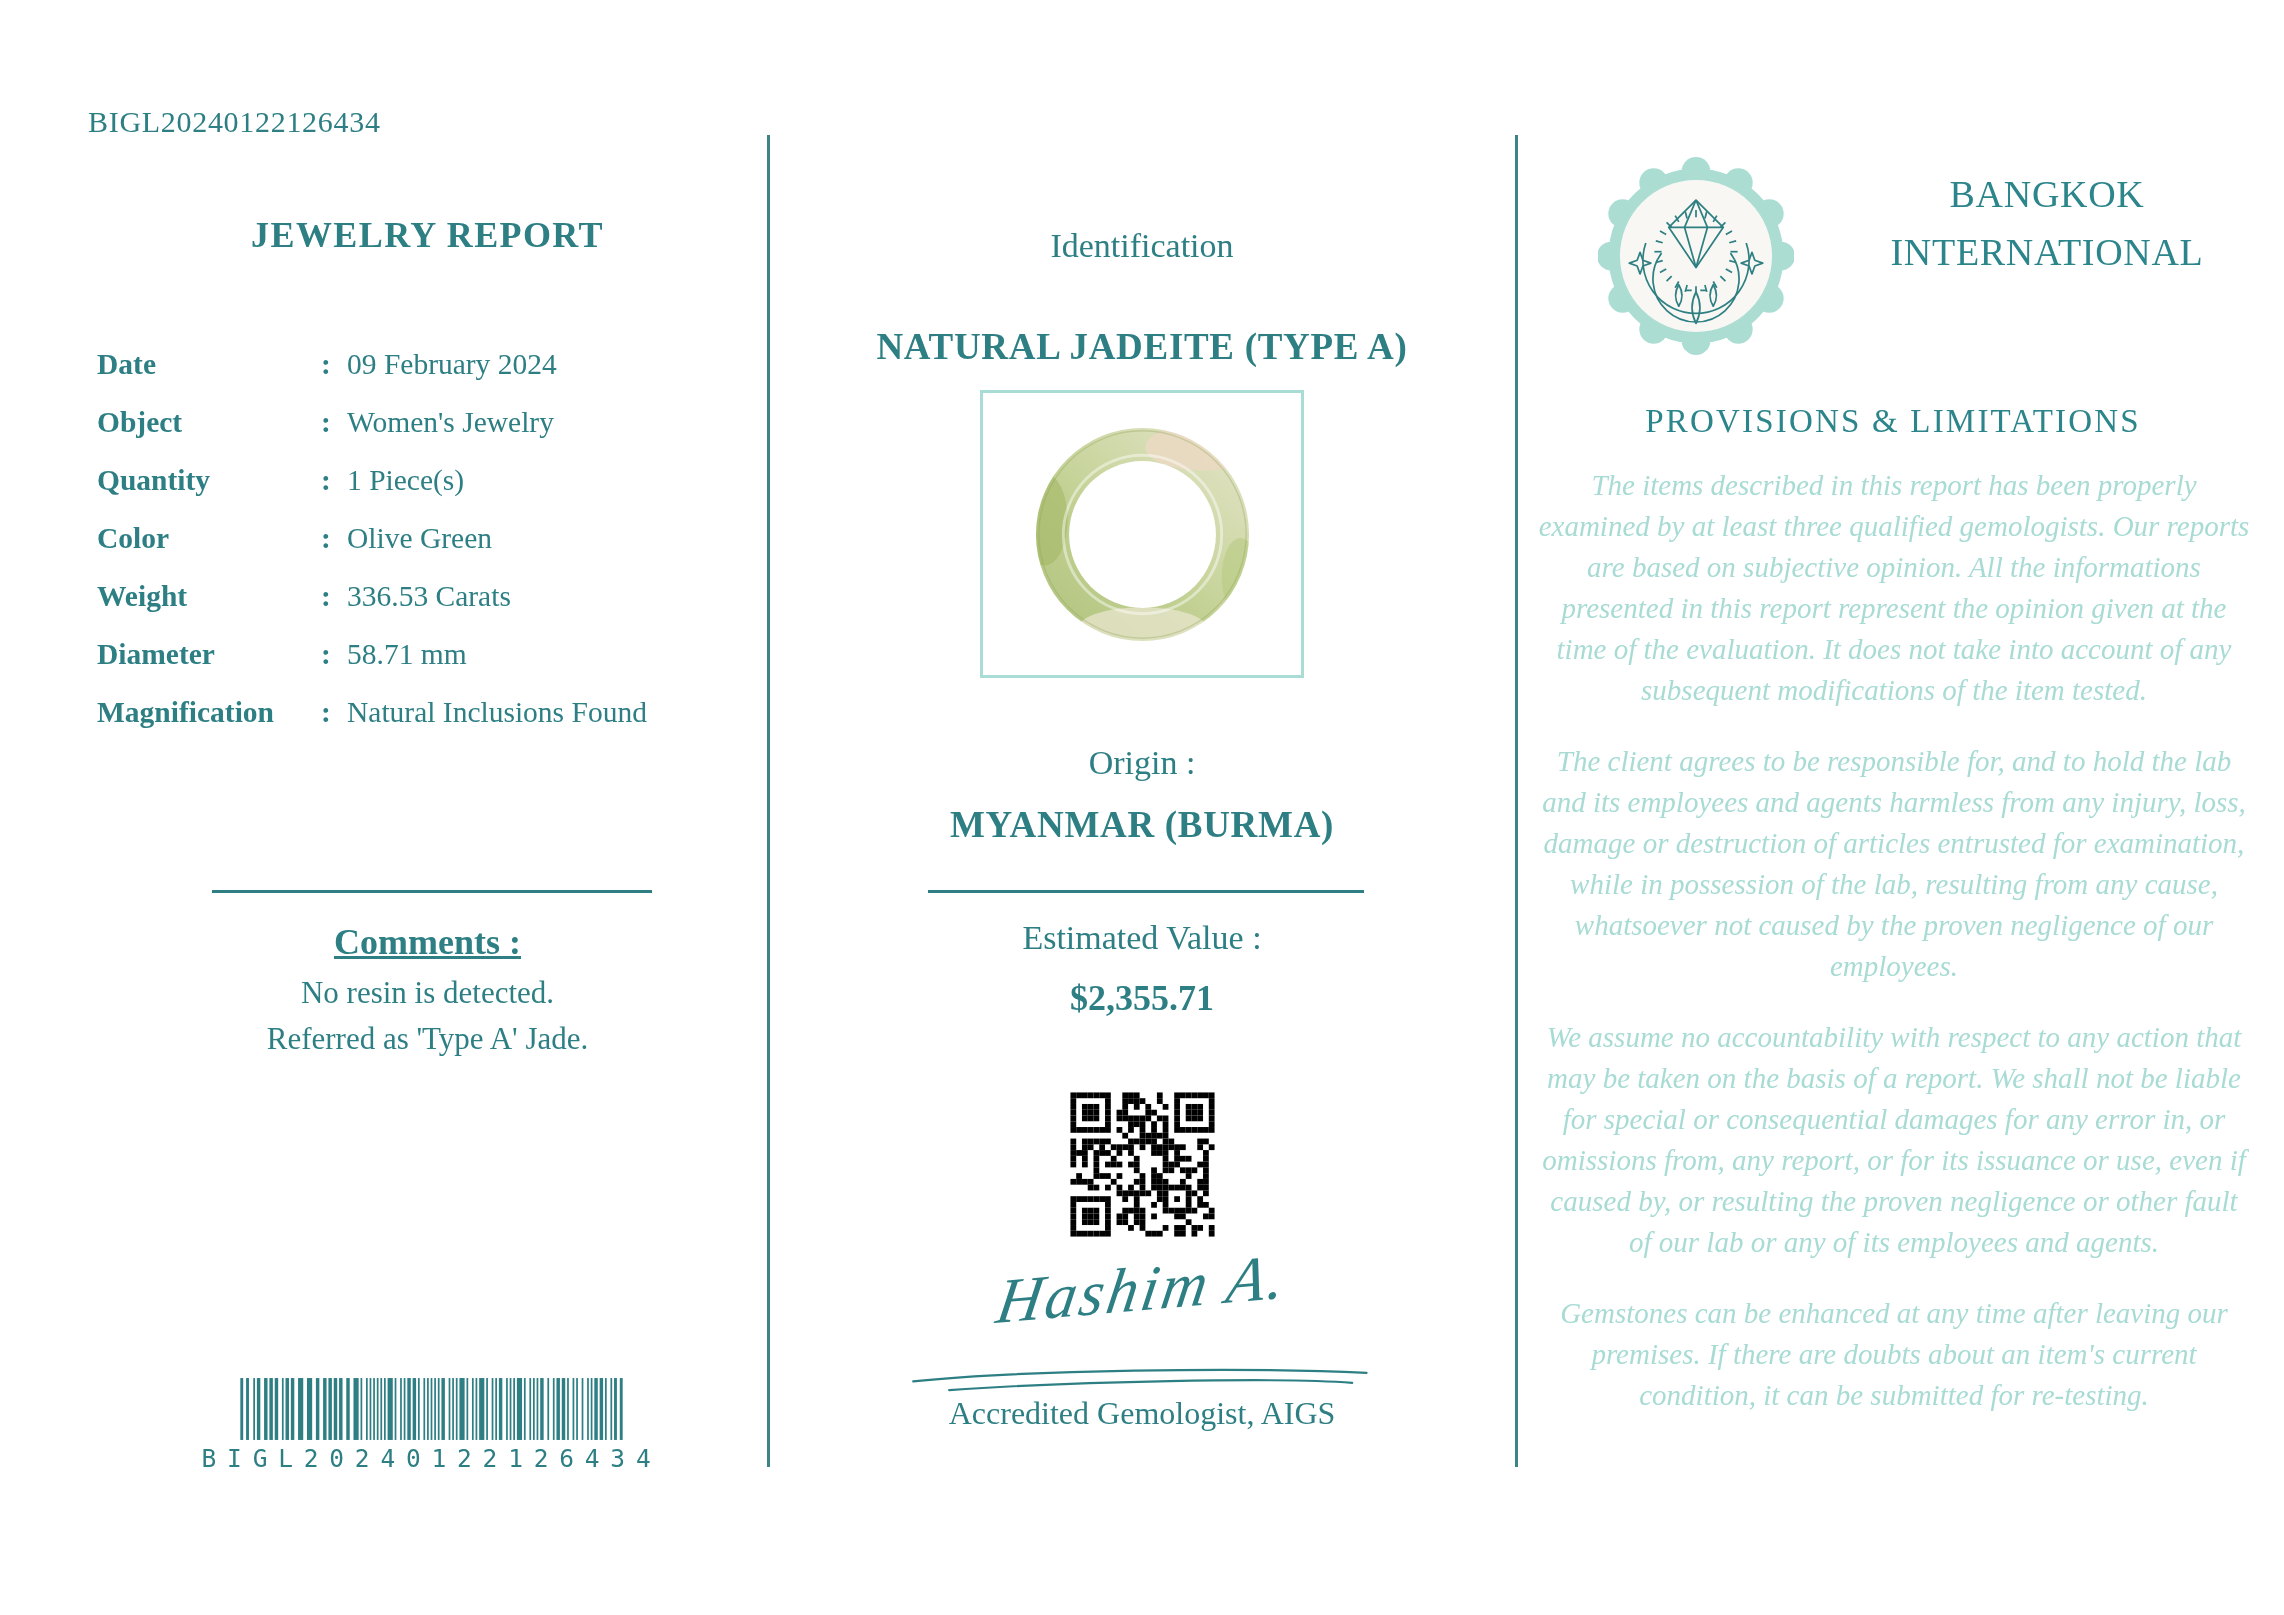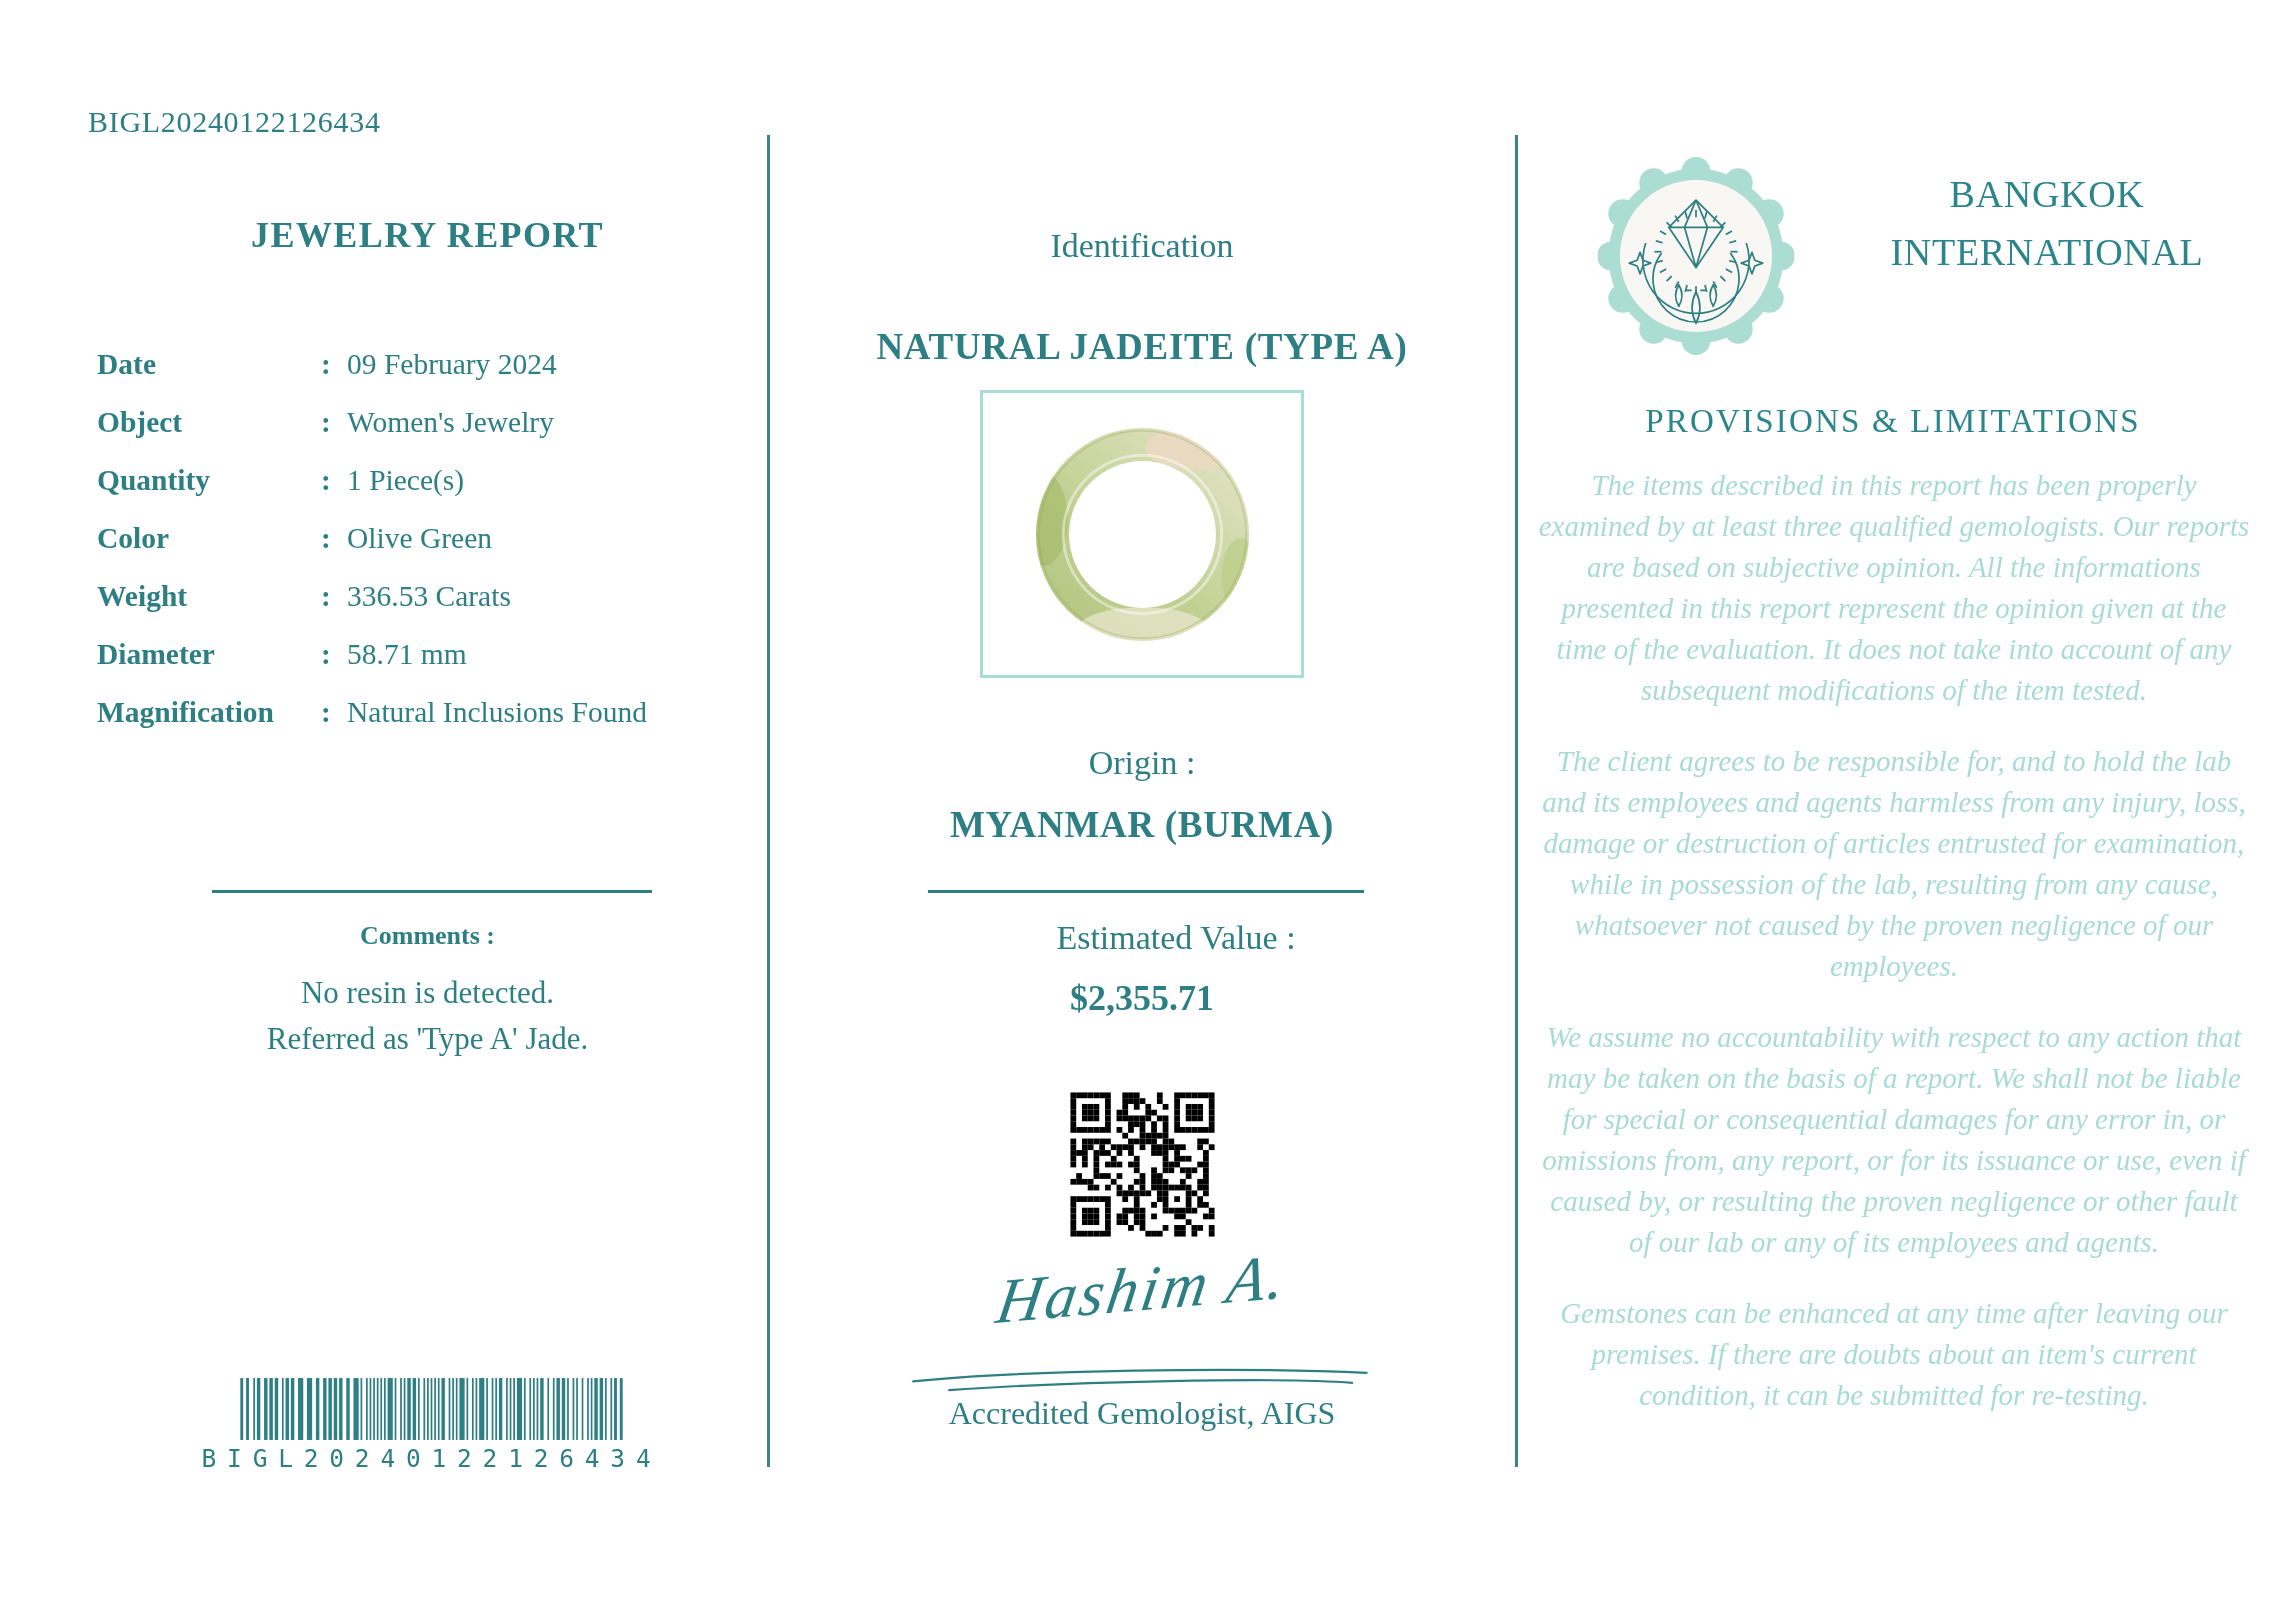"Comments :" .comments-heading { font-size: 26px -> 36px; text-decoration: none -> underline }
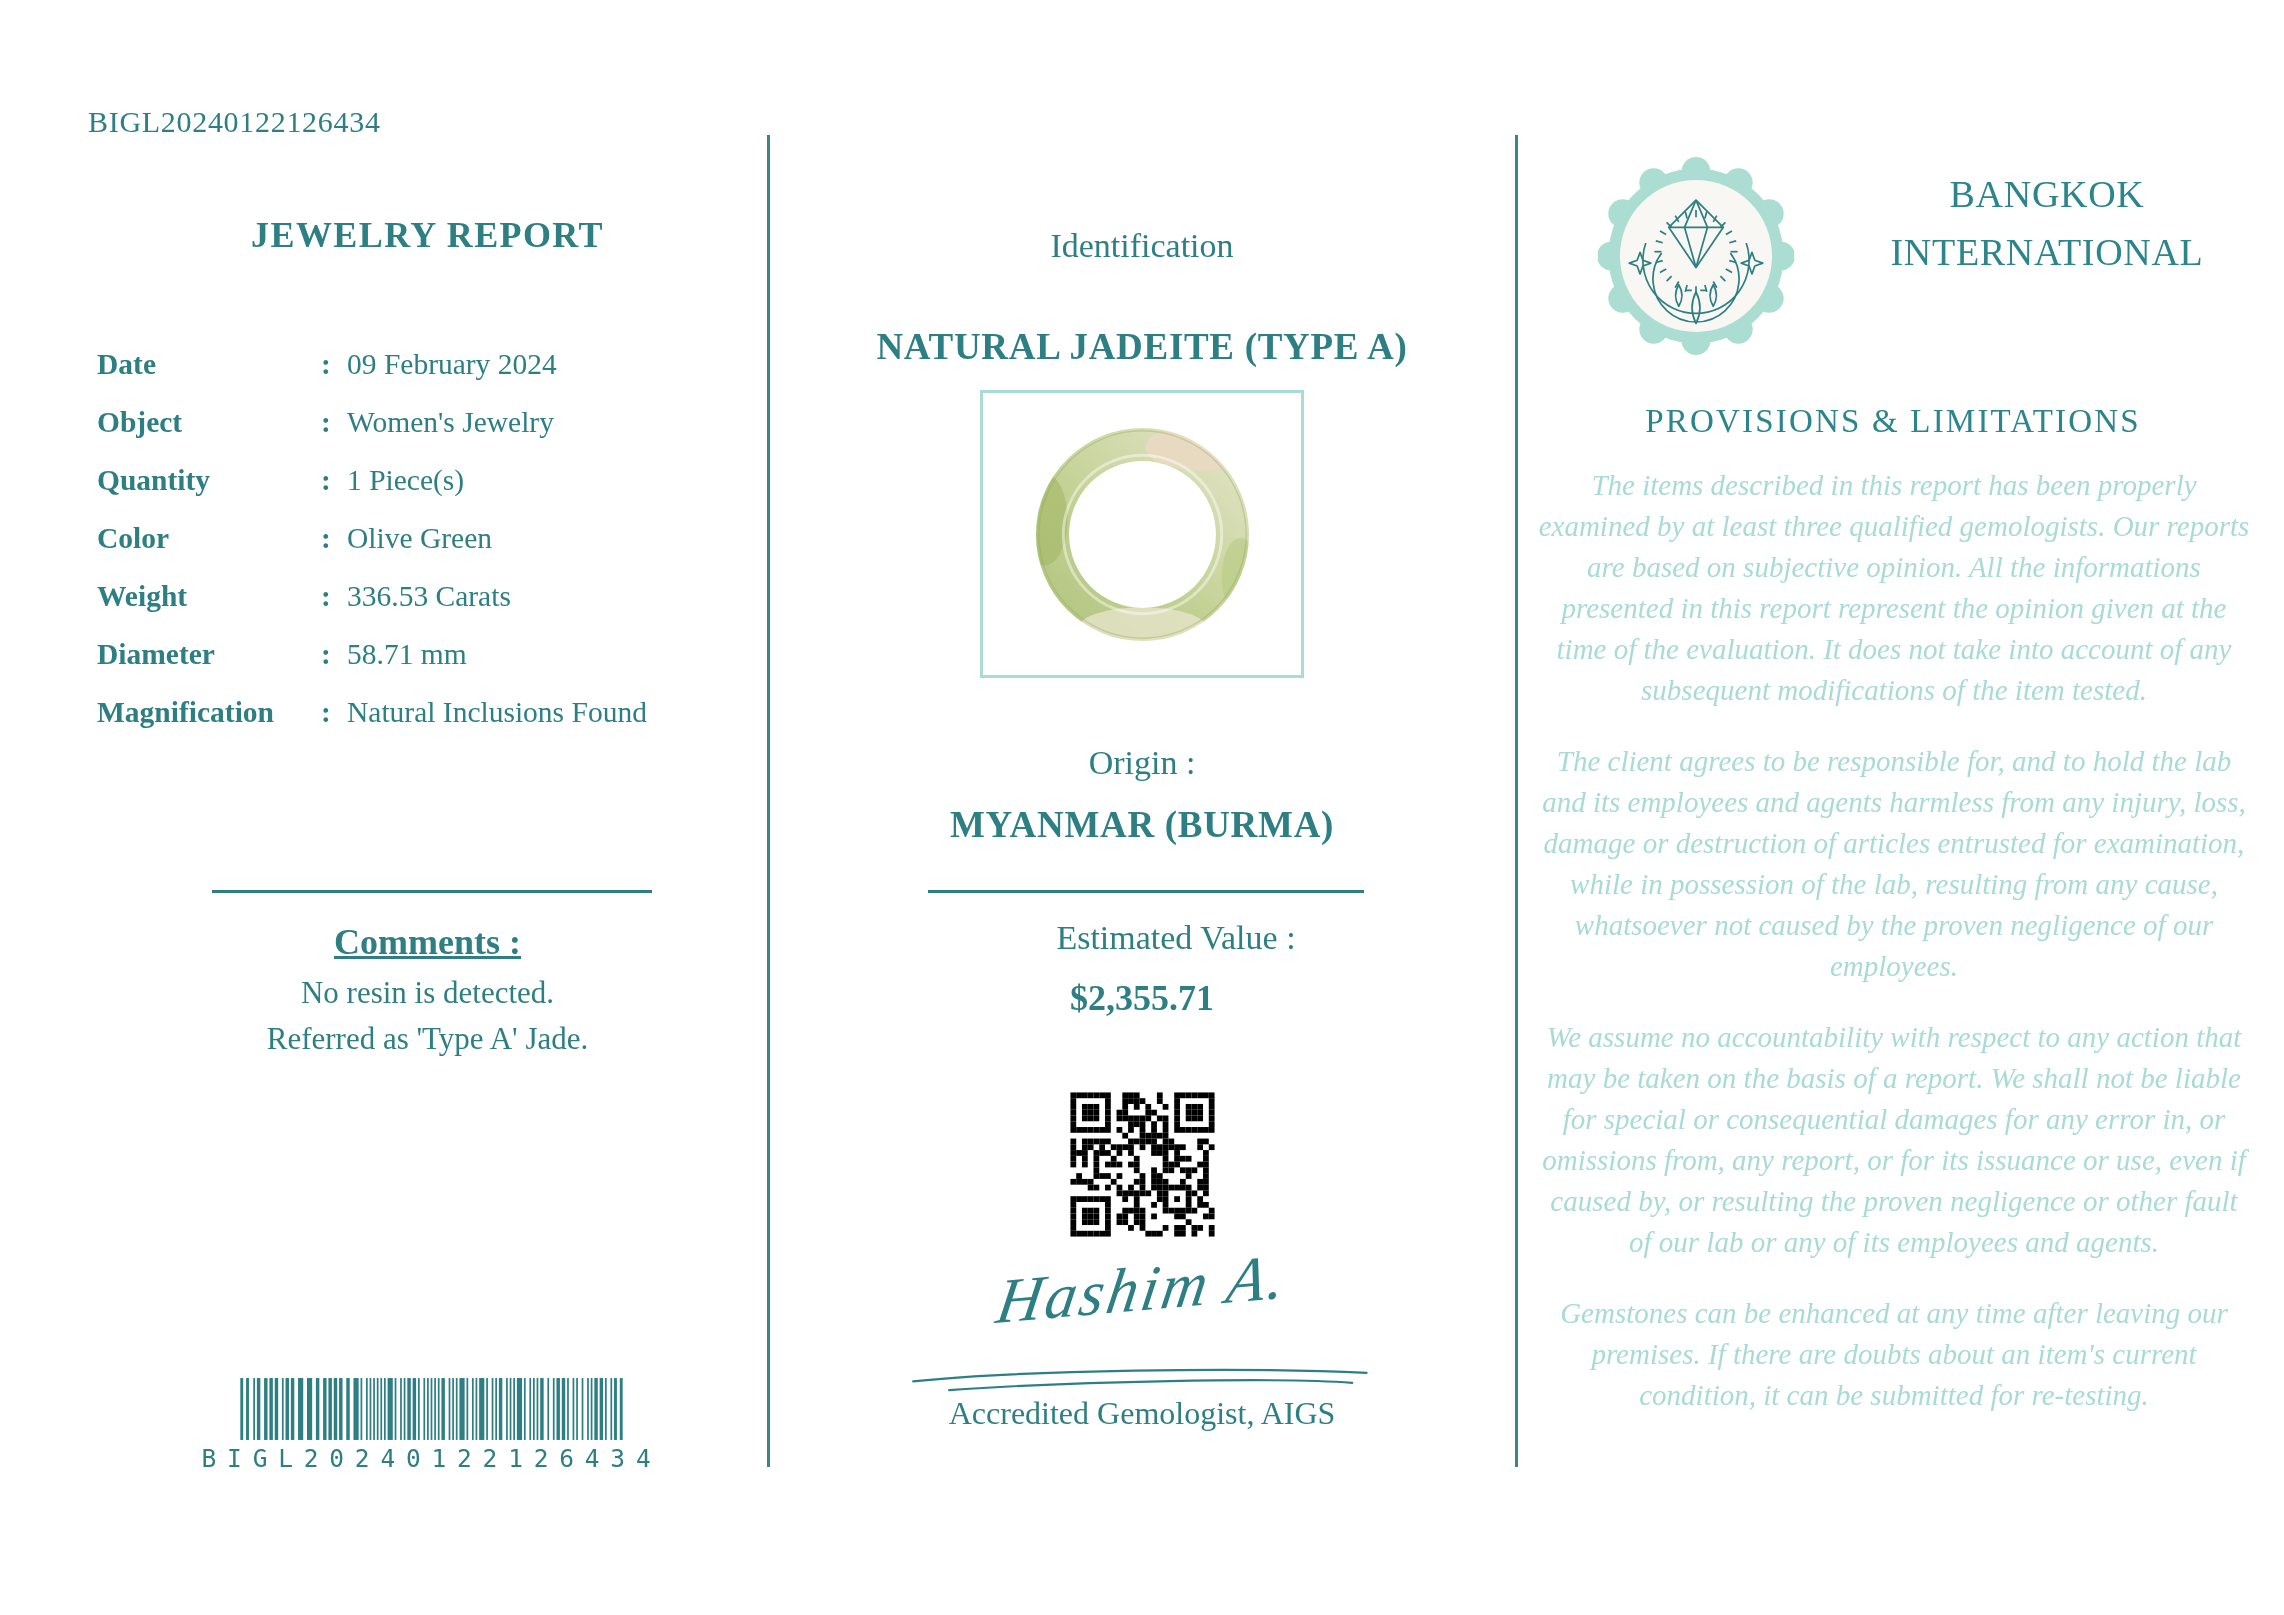"Estimated Value :" .est-label { padding-left: 34px -> none }
